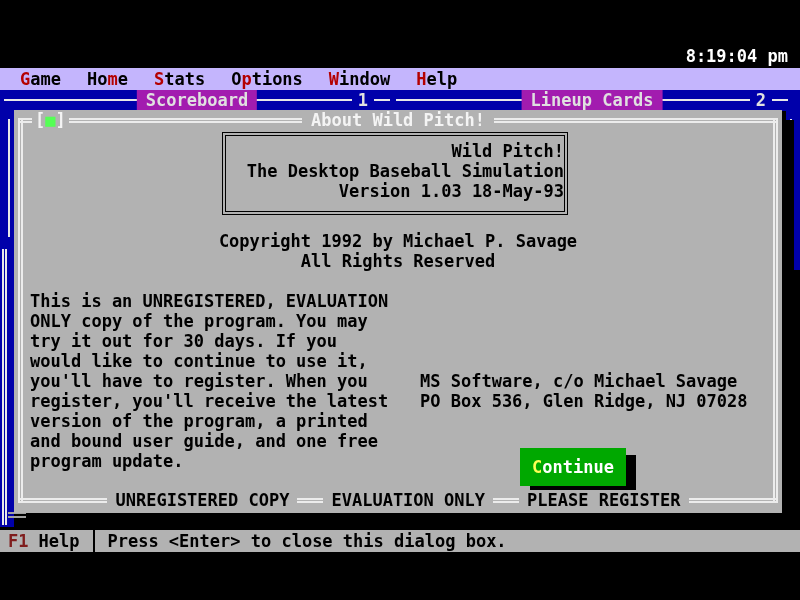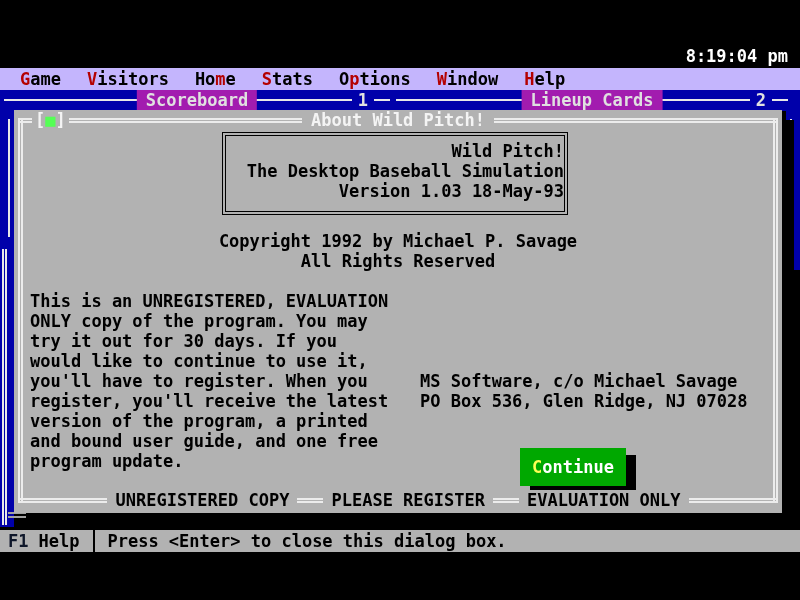"Visitors" span.menu-item { html: <span><span></span><span>V</span><span>isitors</span></span> -> none }
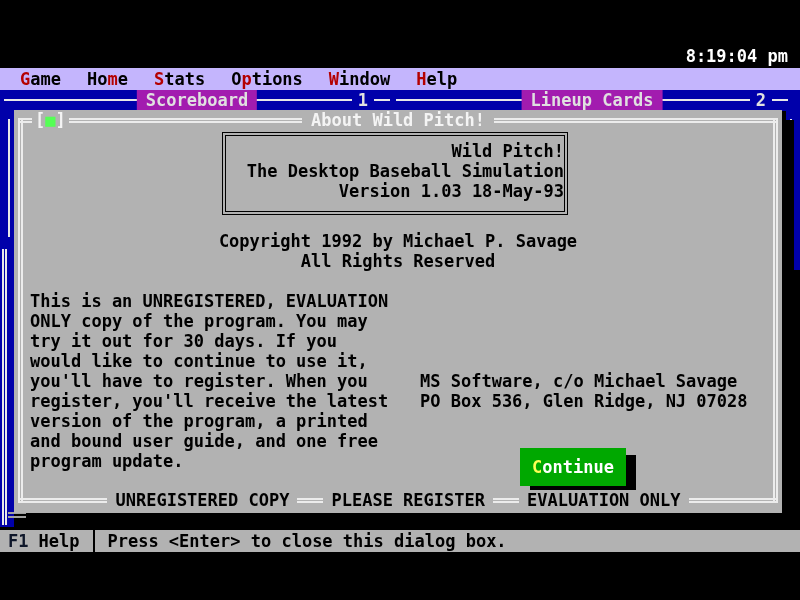"PLEASE REGISTER" span { order: before "EVALUATION ONLY" -> after "EVALUATION ONLY" }
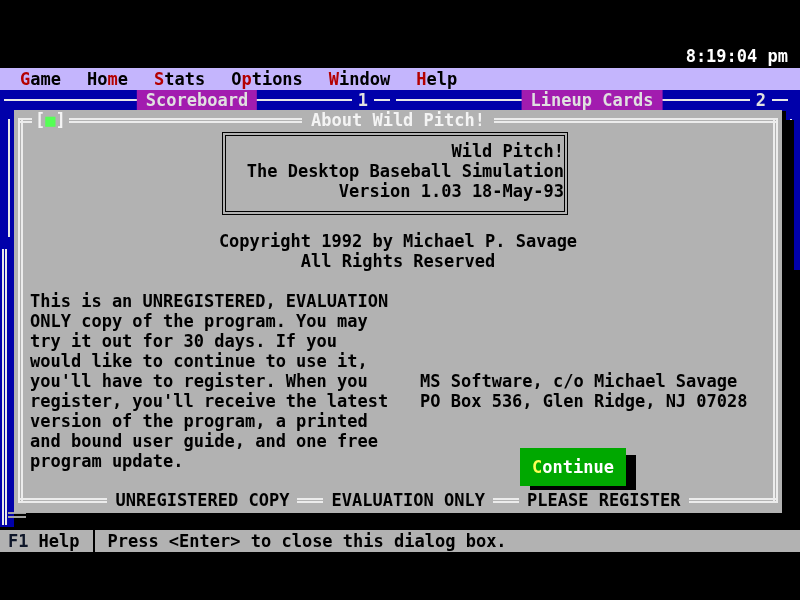"F1" .sb-key { color: #0f172a -> #7f1d1d }
